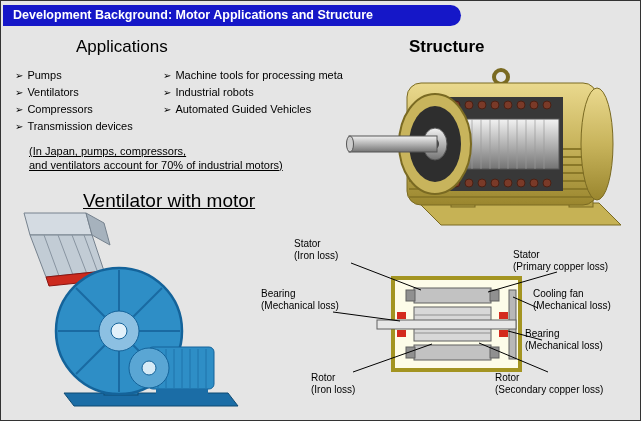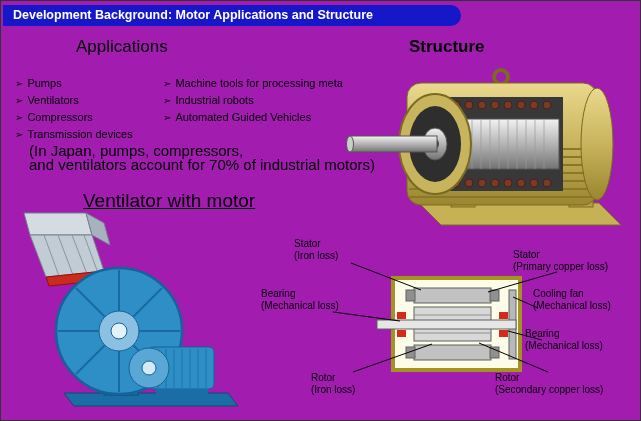"Development Background: Motor" #slide { background: #a21caf -> #e5e5e5 }
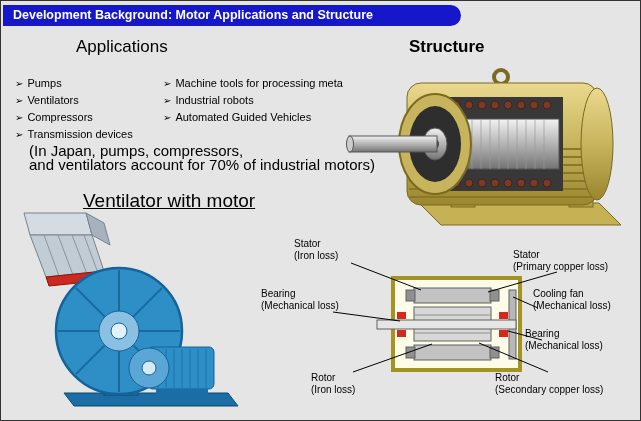"➢ Pumps" .list { margin-top: 8px -> none }
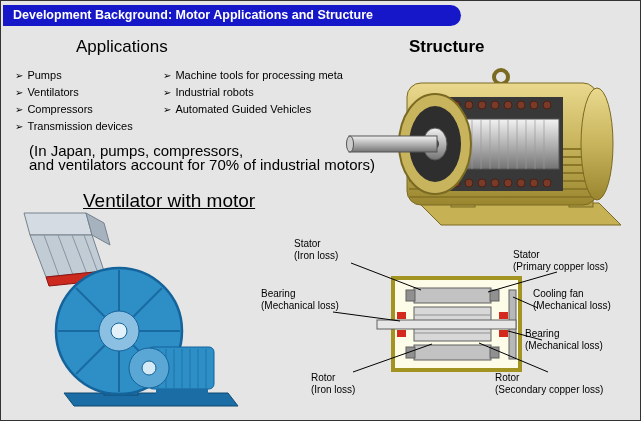"(In Japan, pumps, compressors," .note { font-size: 15px -> 11px; text-decoration: none -> underline }
